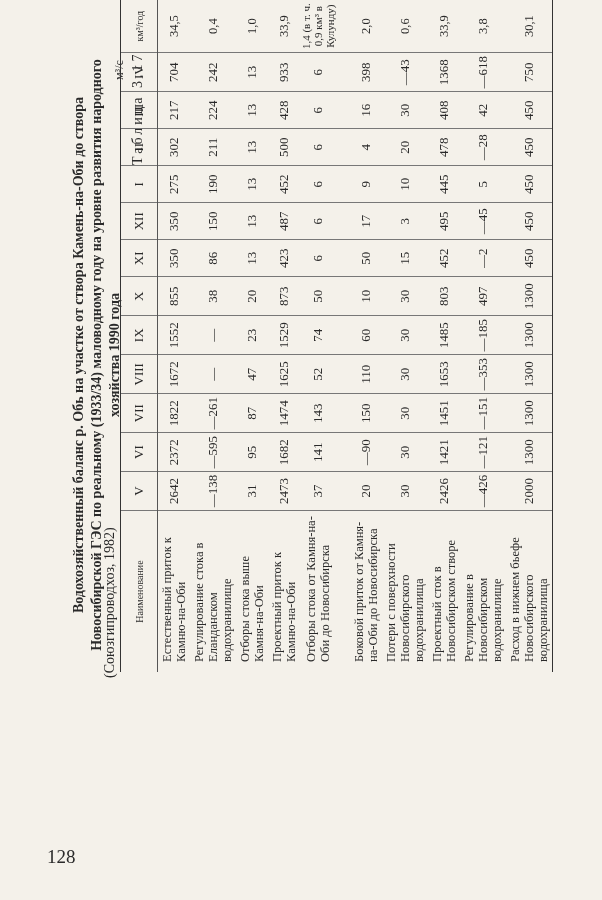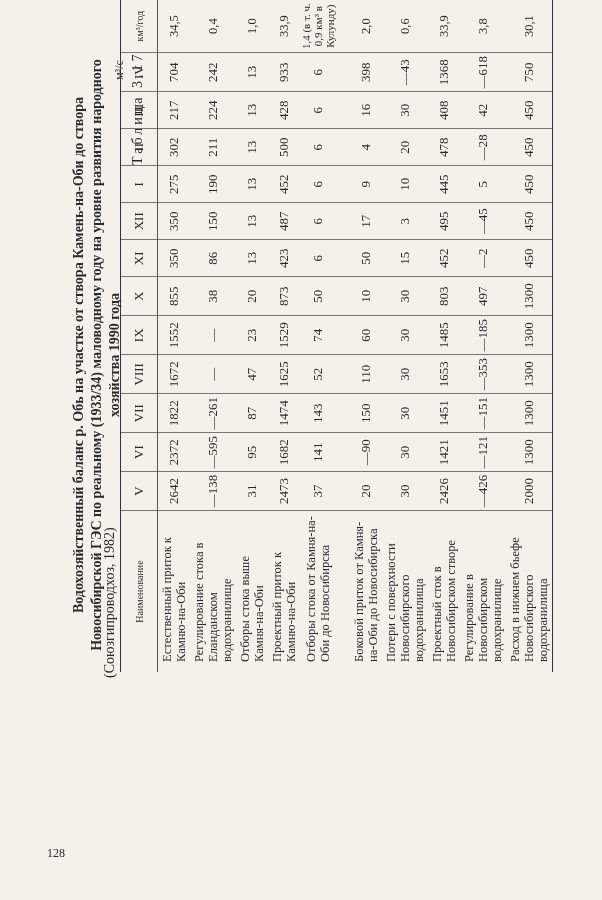"128" .page-num { font-size: 12px -> 19px }
